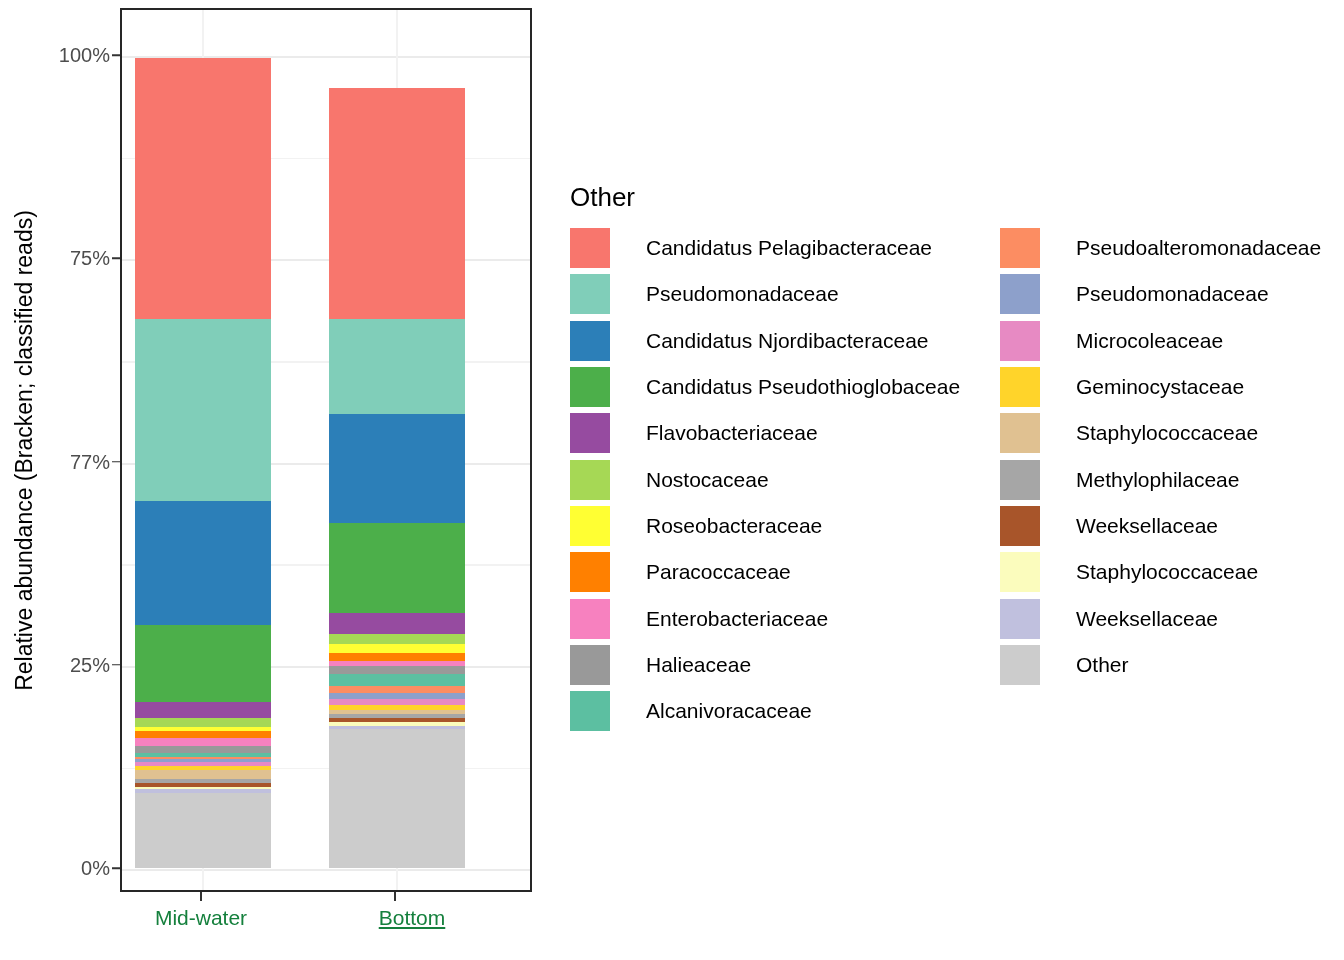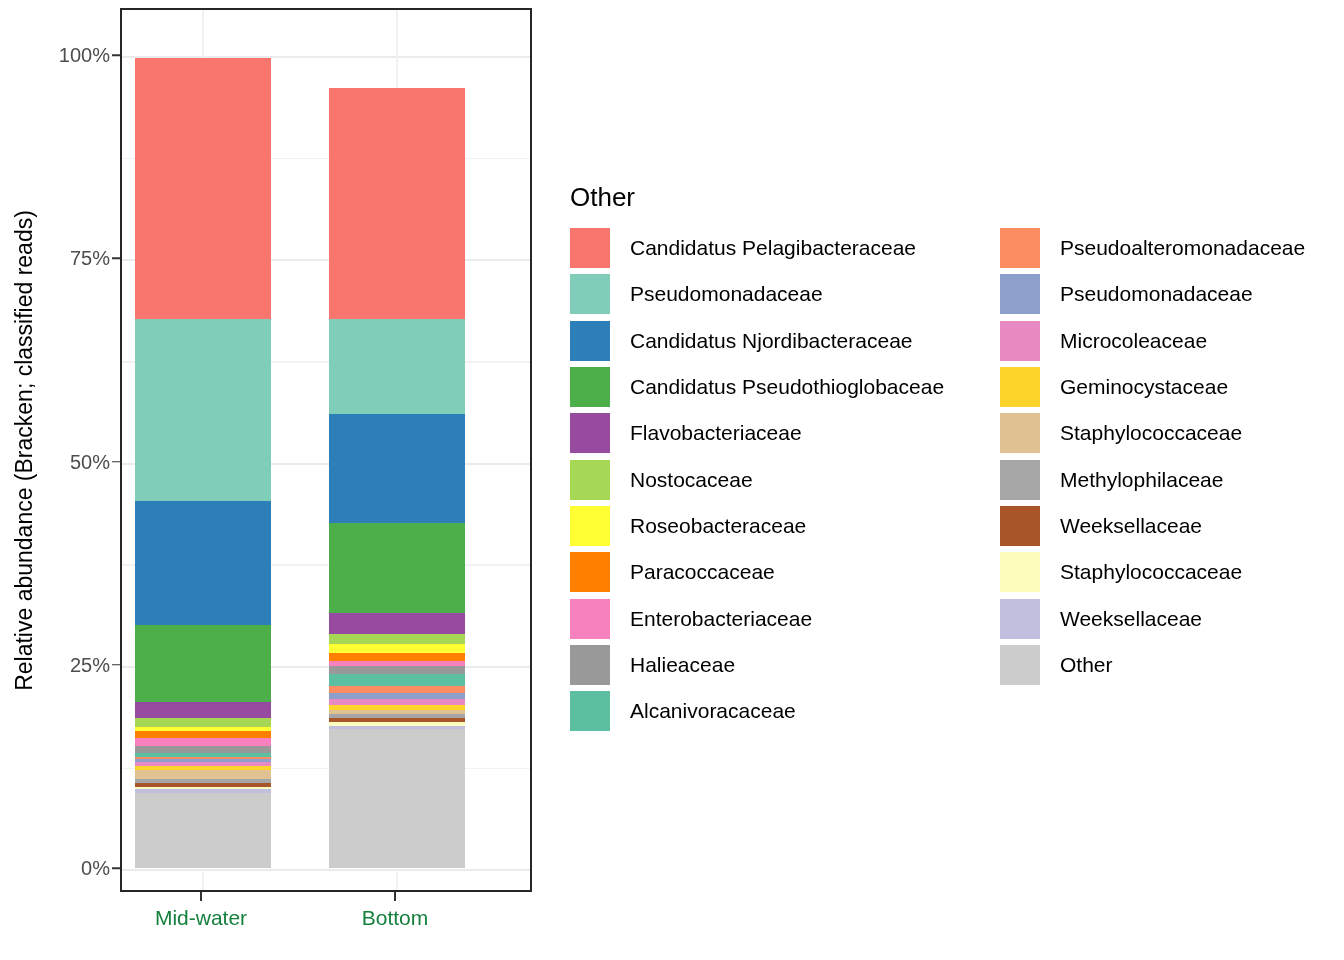"Candidatus Pelagibacteraceae" .legend-label { margin-left: 20px -> 36px }
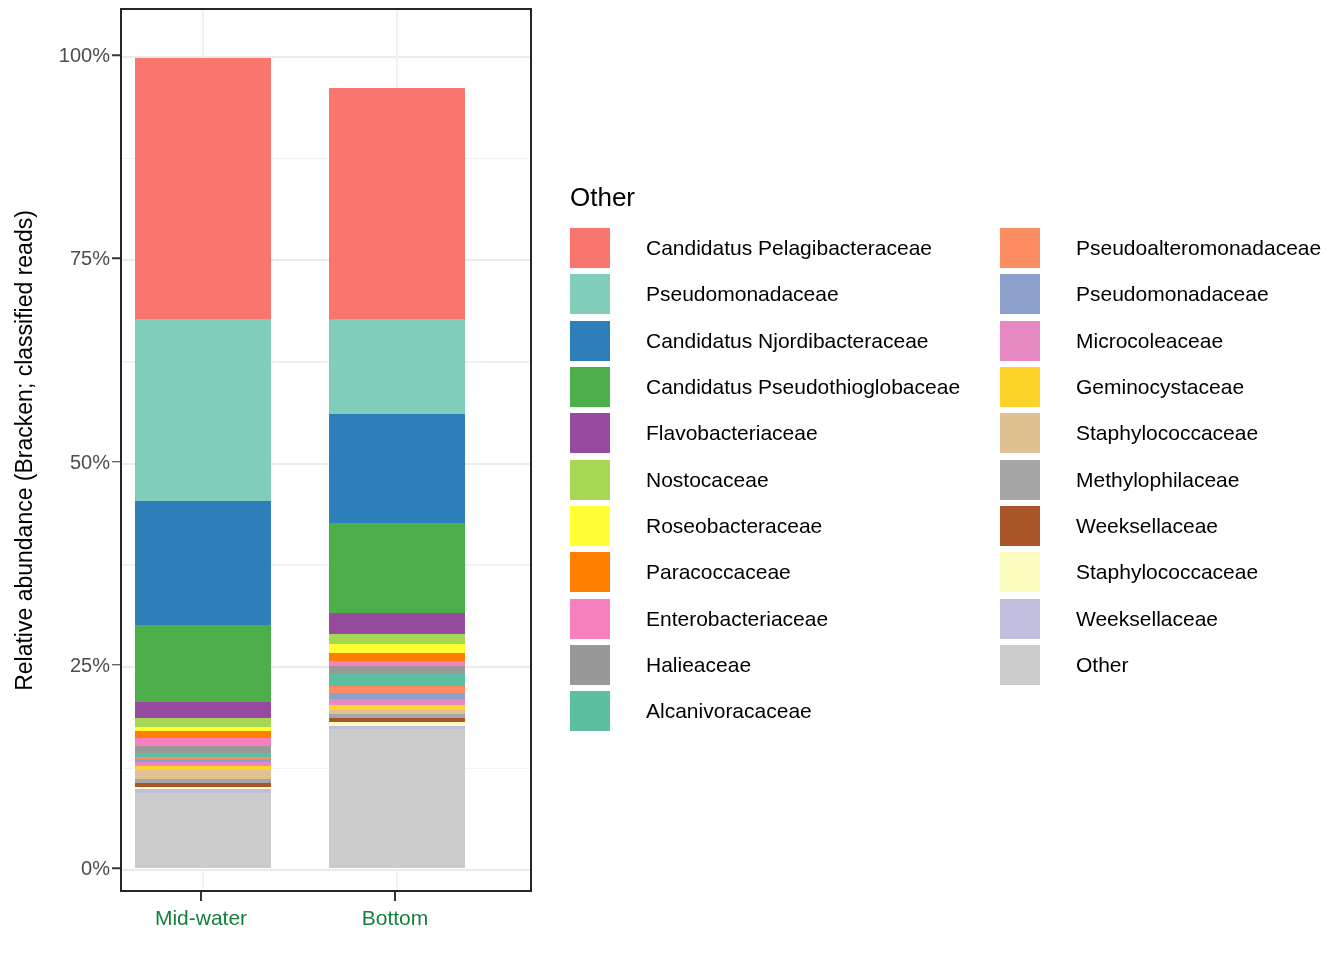"50%" div.y-ticklabel { text: 50% -> 77% }
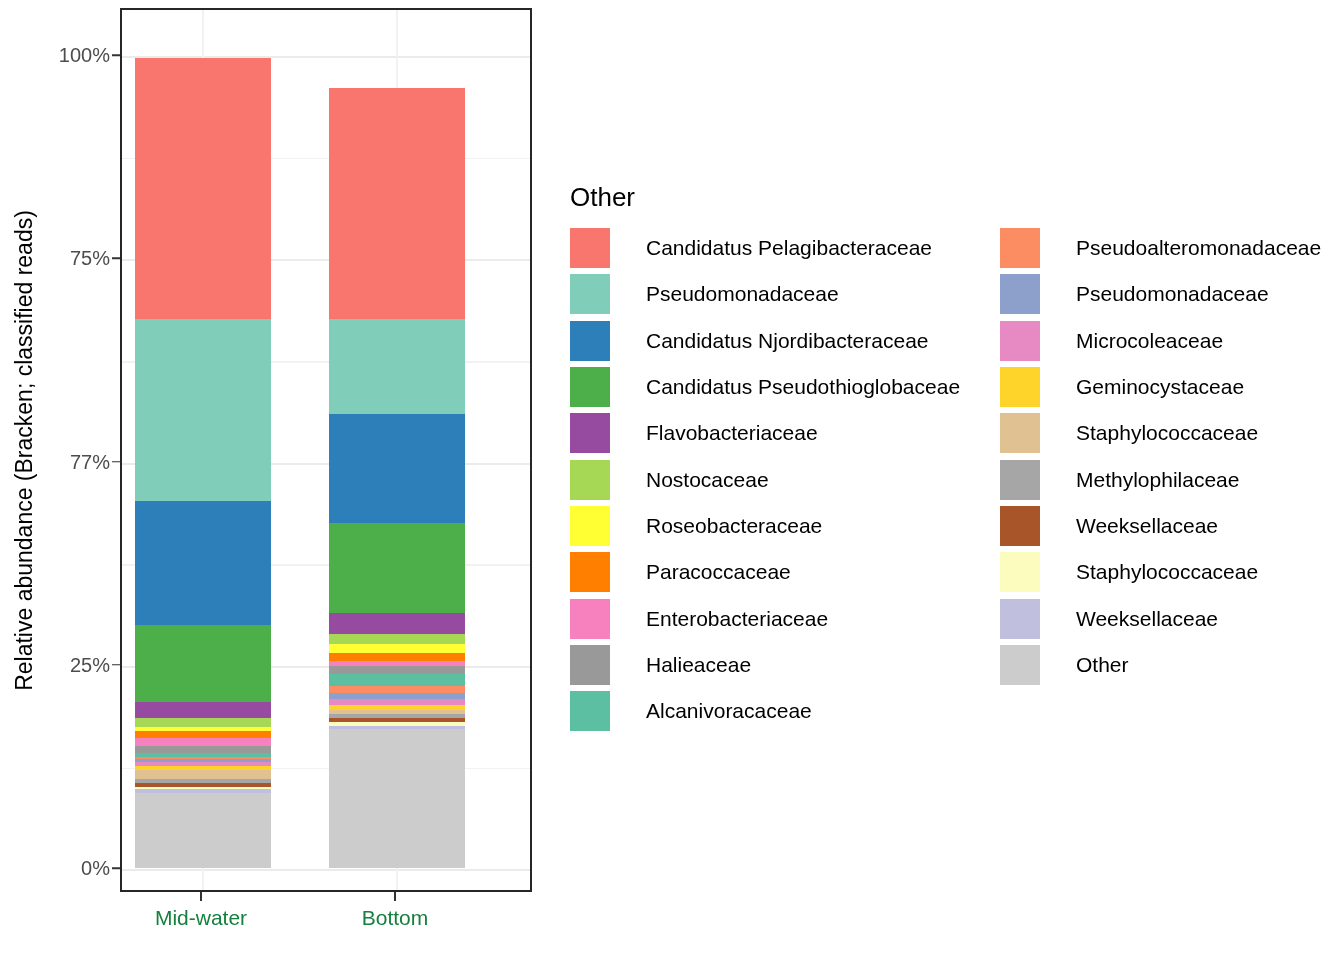"Bottom" div.x-ticklabel { left: 395px -> 412px; text-decoration: none -> underline }
